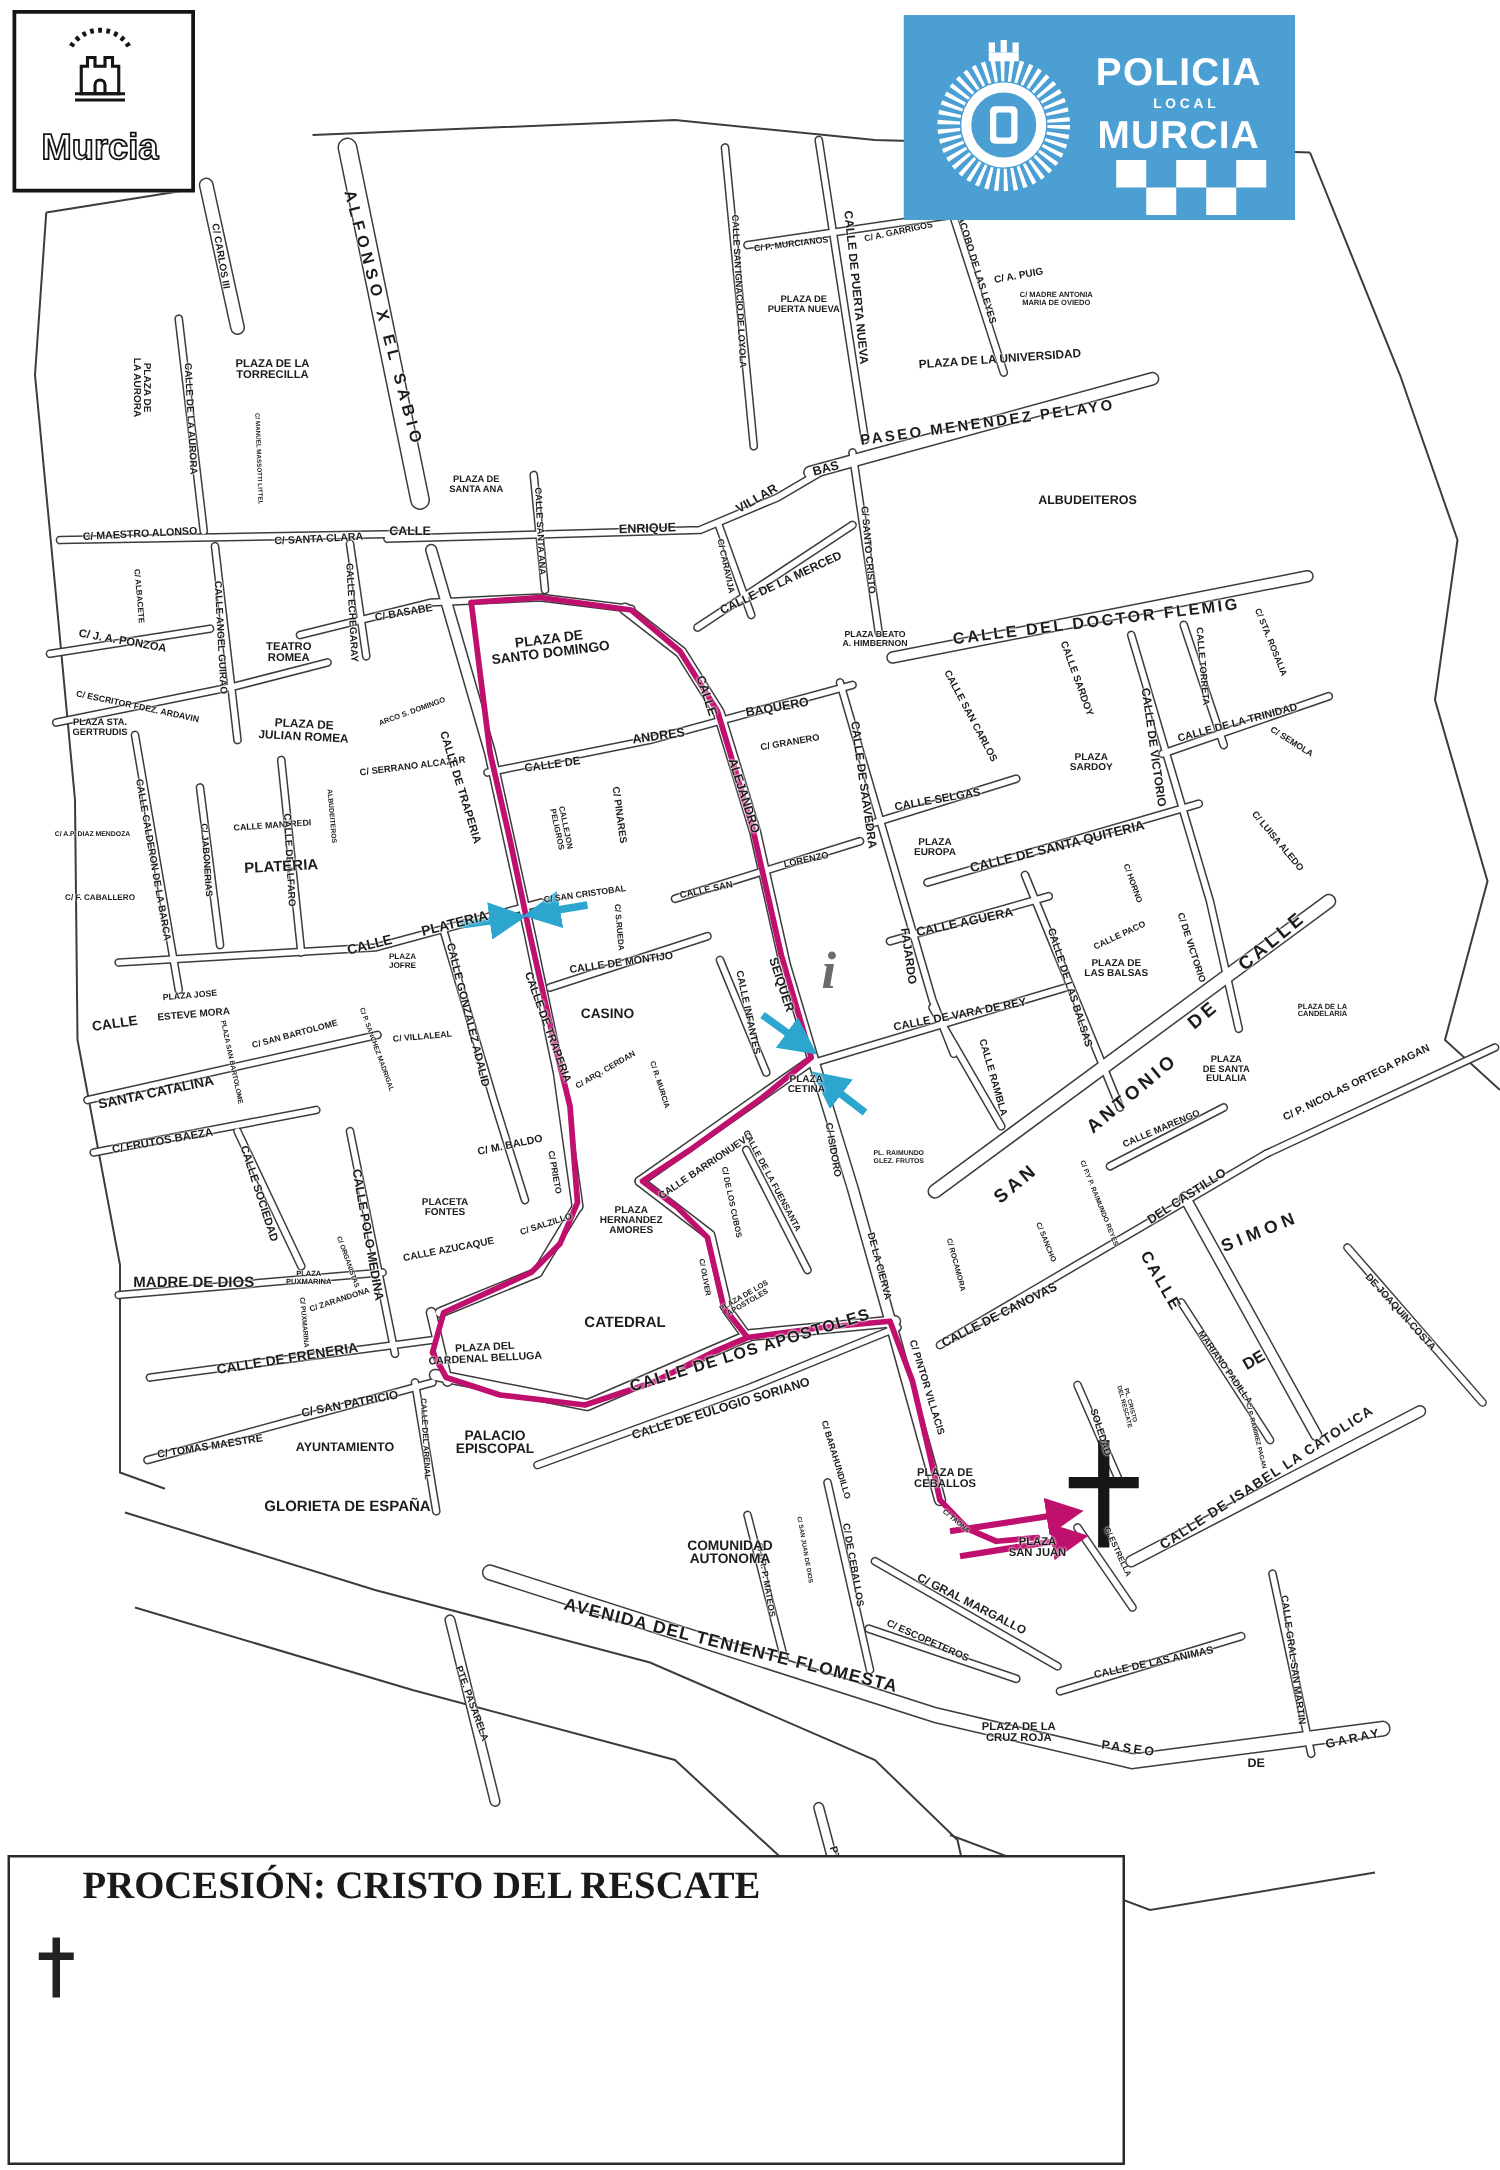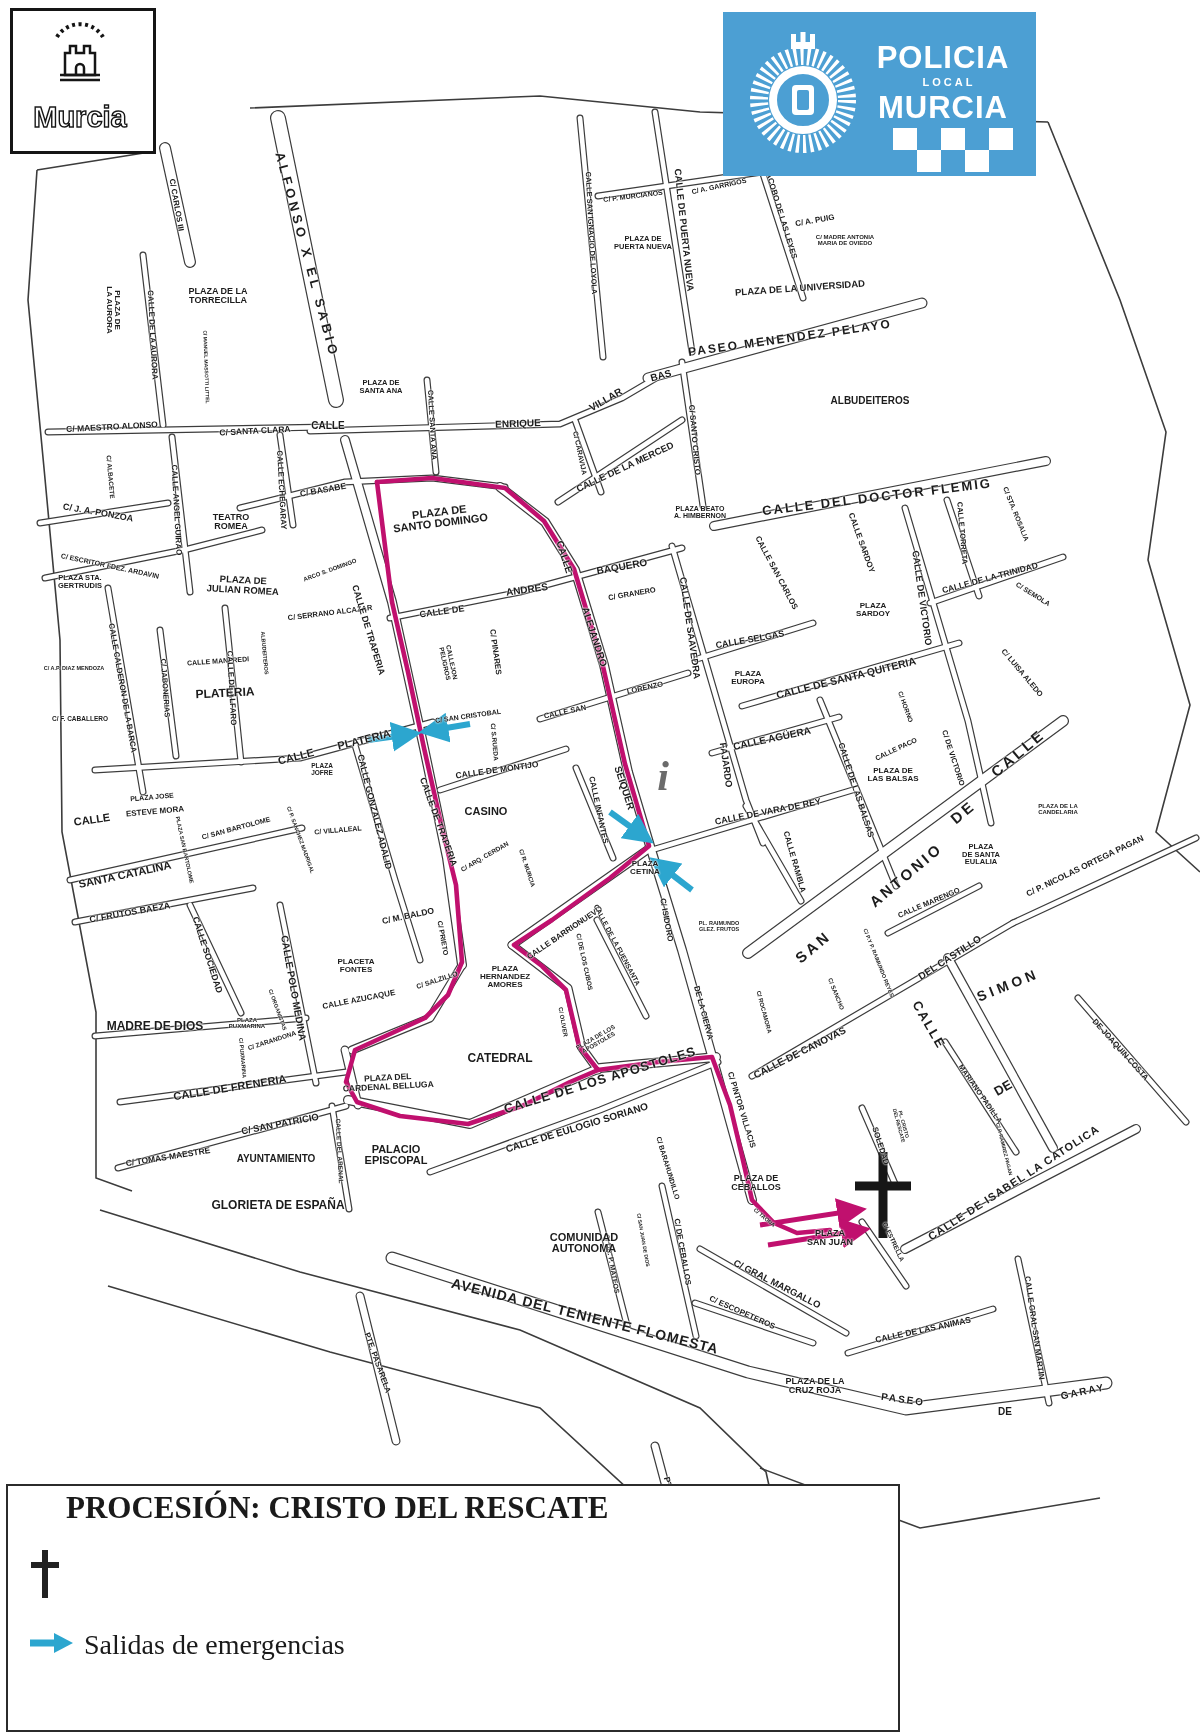"Salidas de emergencias" div.legend-item { html: <div> <span> <svg> <path></path> <path></path> </svg> </span> <span>Salidas de emergencias</span> </div> -> none }
